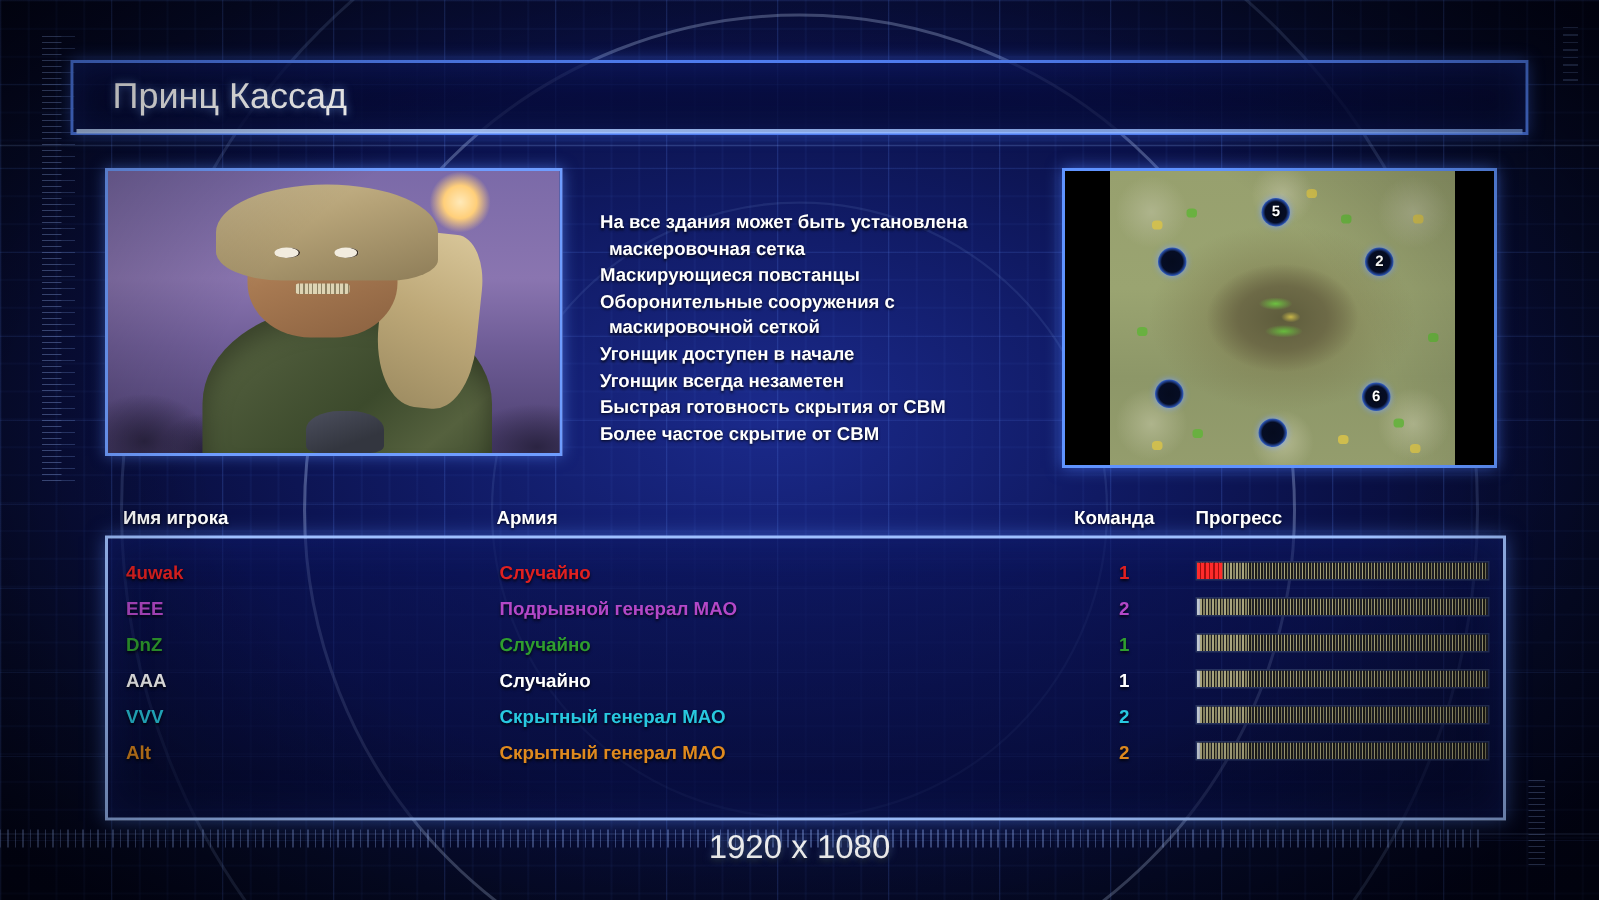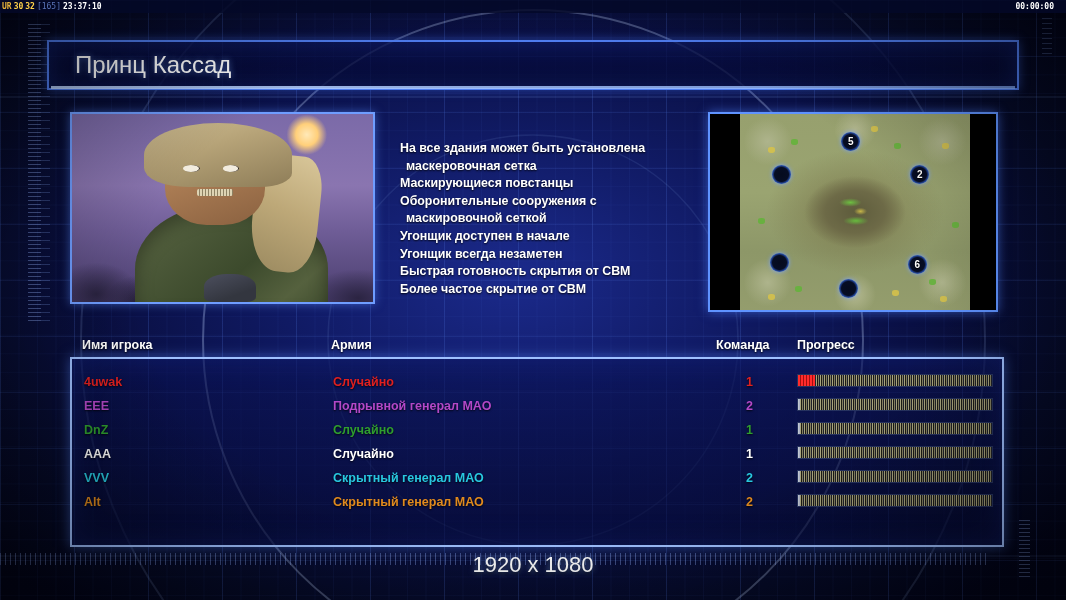"UR" div.statusbar { html: <div> <div> <span>UR</span> <span>30</span> <span>32</span> <span>[165]</span> <span>23:37:10</span> </div> <span>00:00:00</span> </div> -> none }
